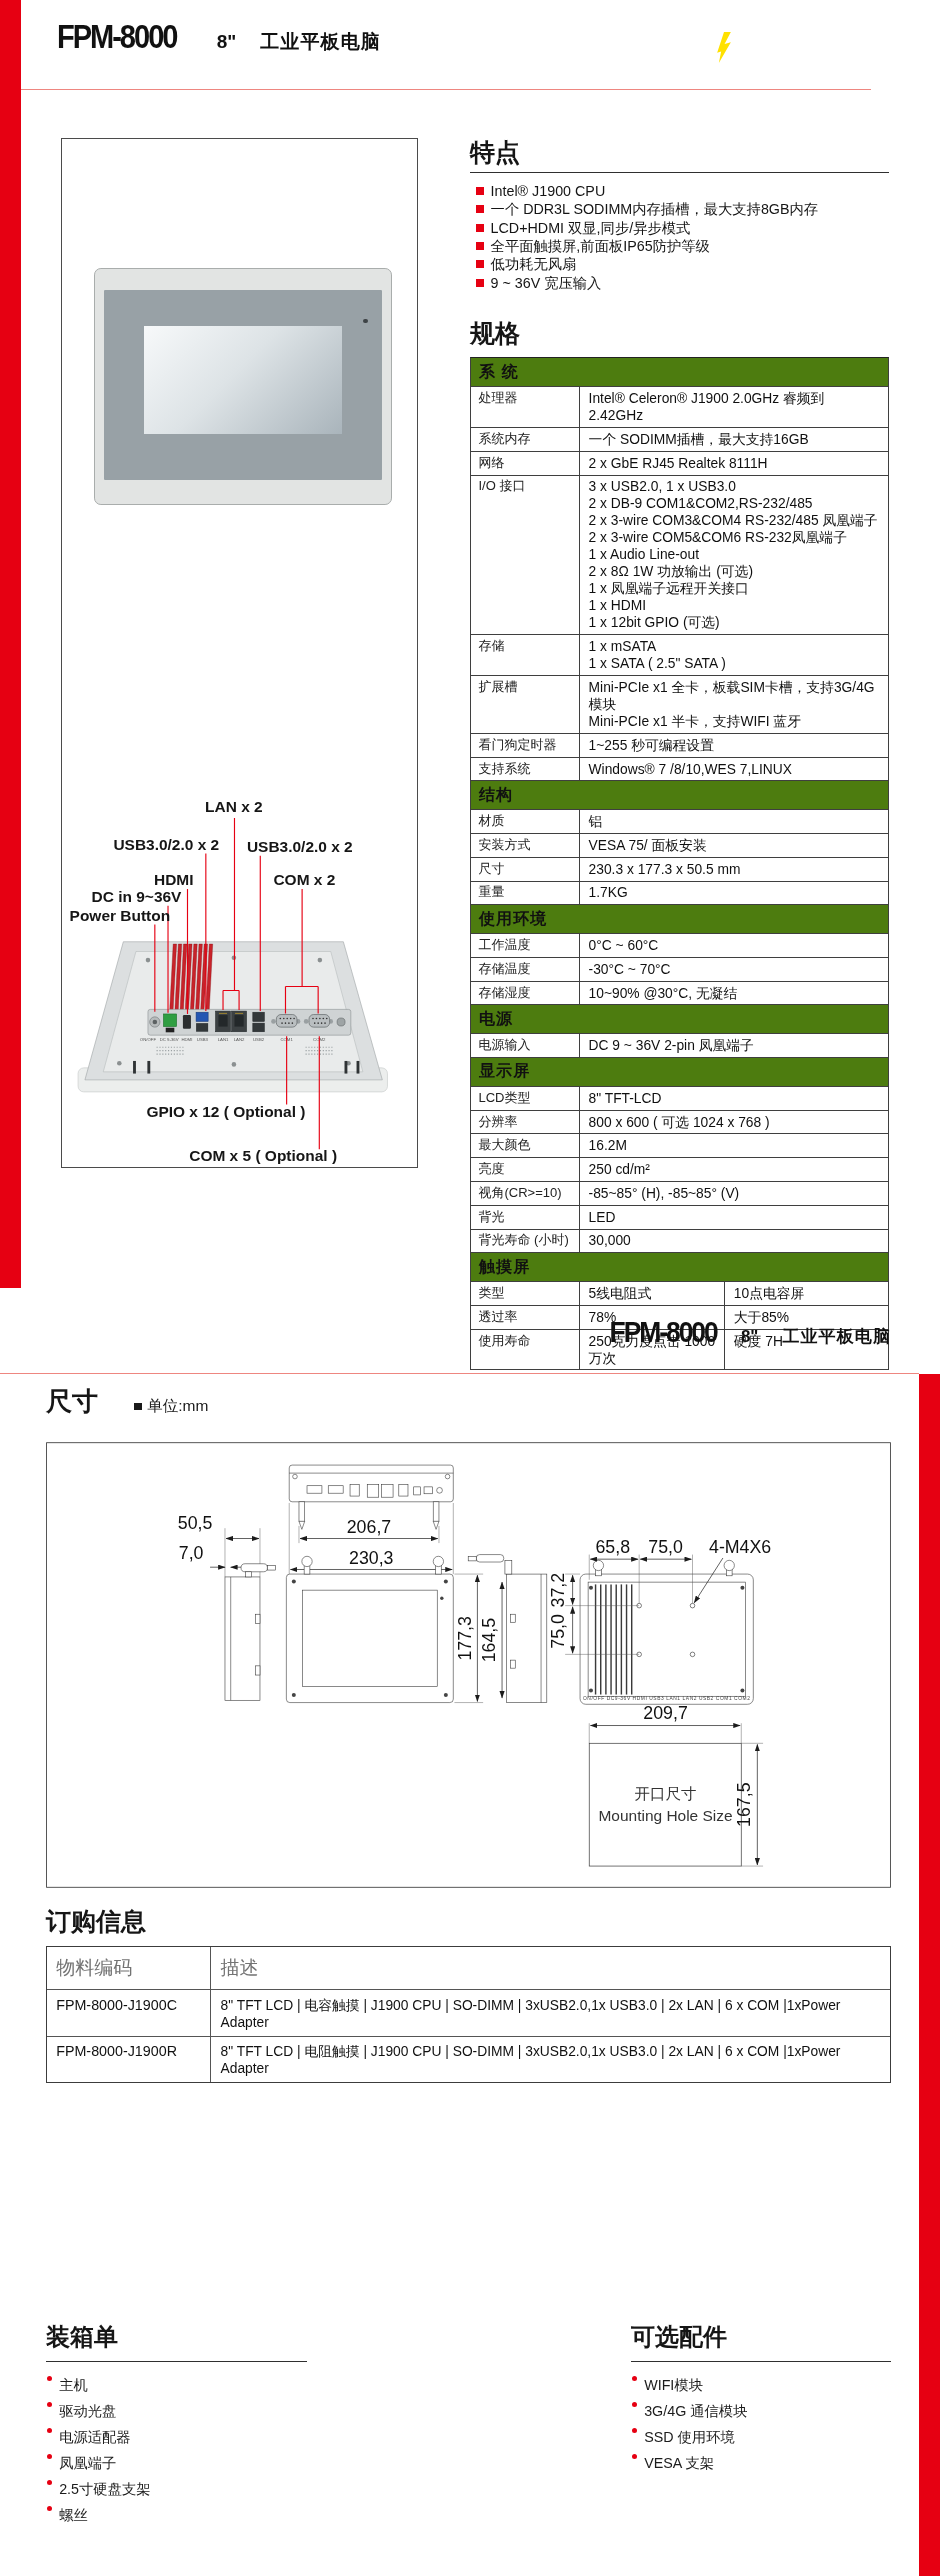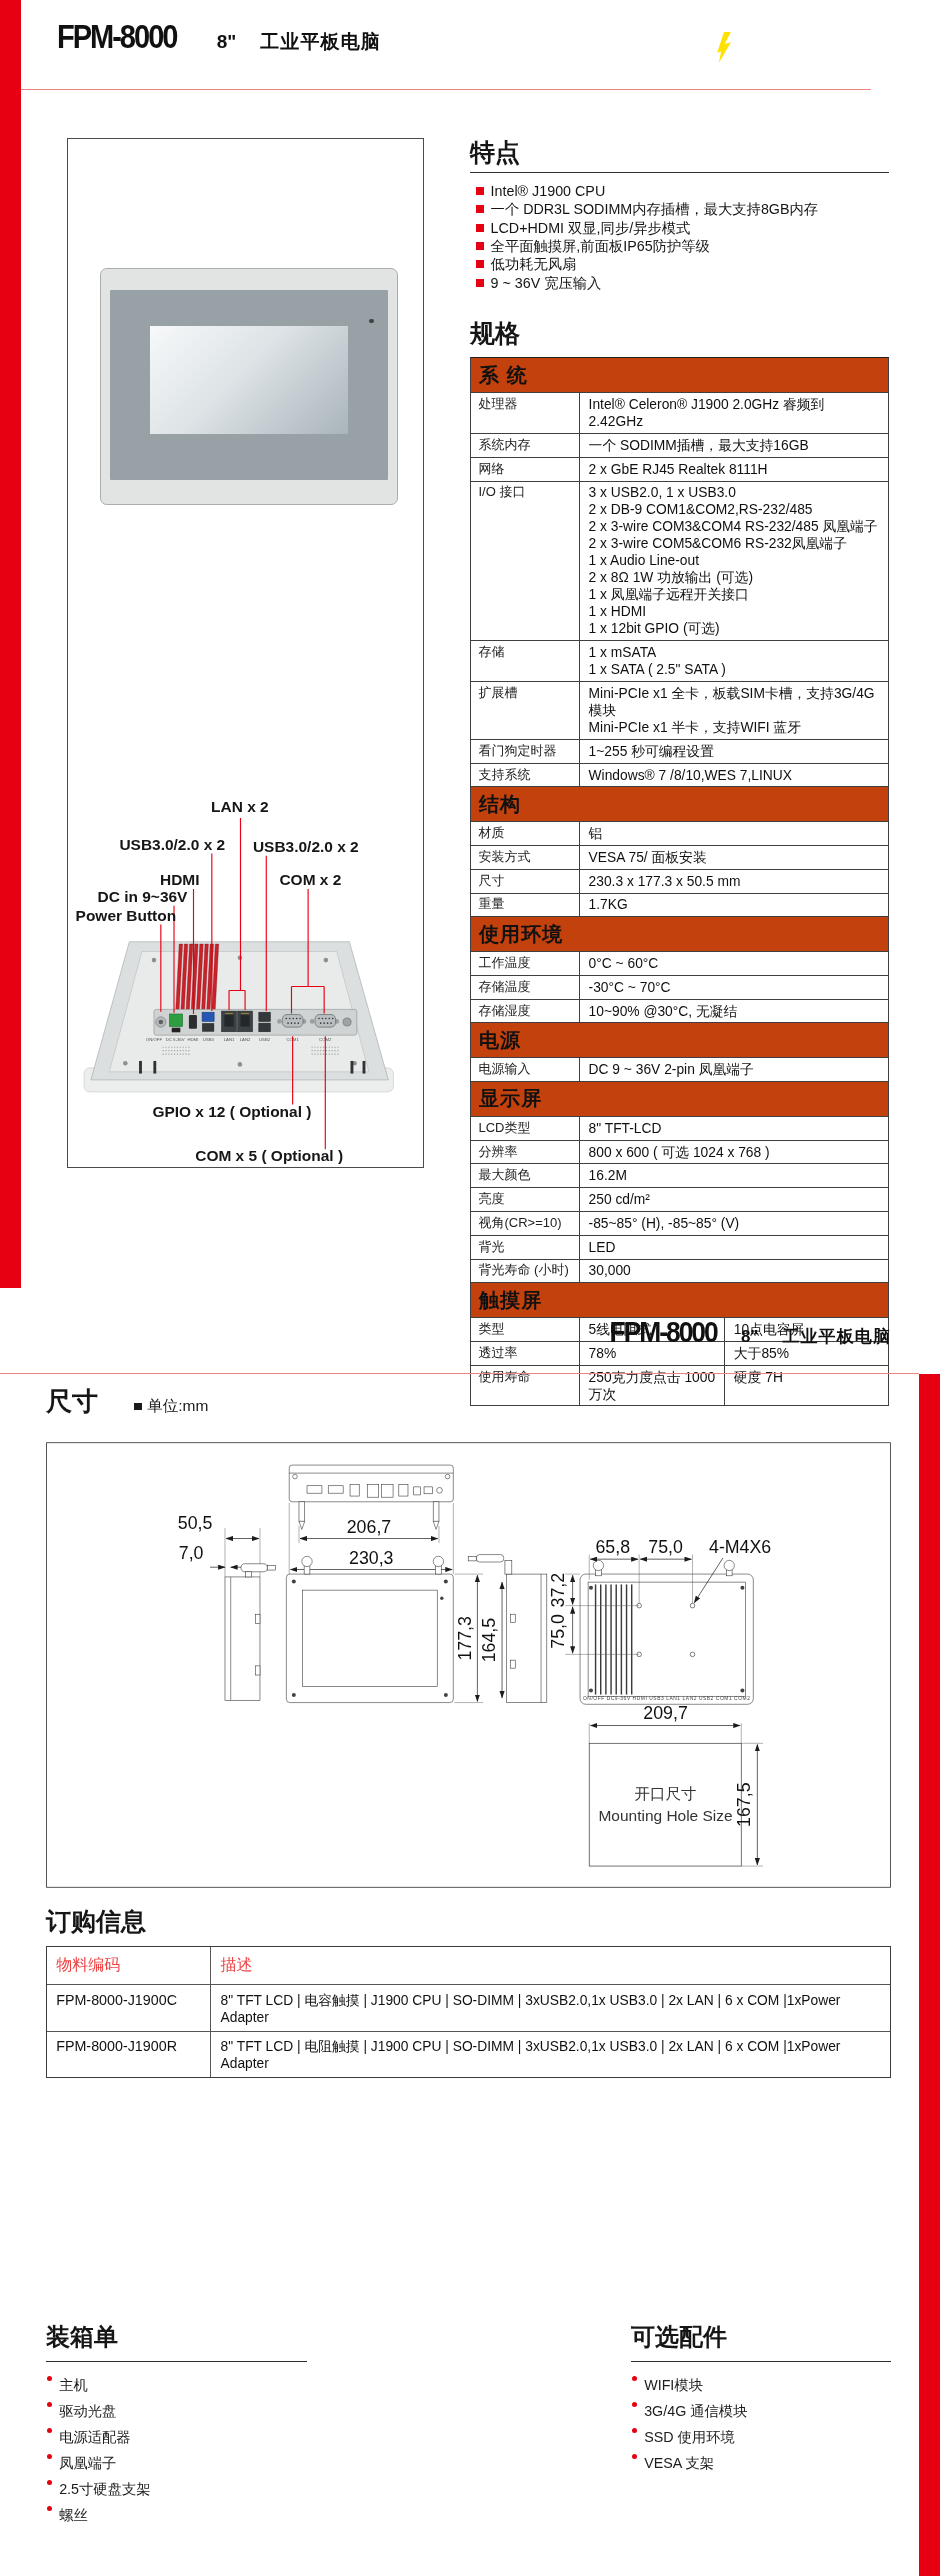"系 统" .spec-header { background: #c2410c -> #4d7c0f; font-size: 20px -> 16px }
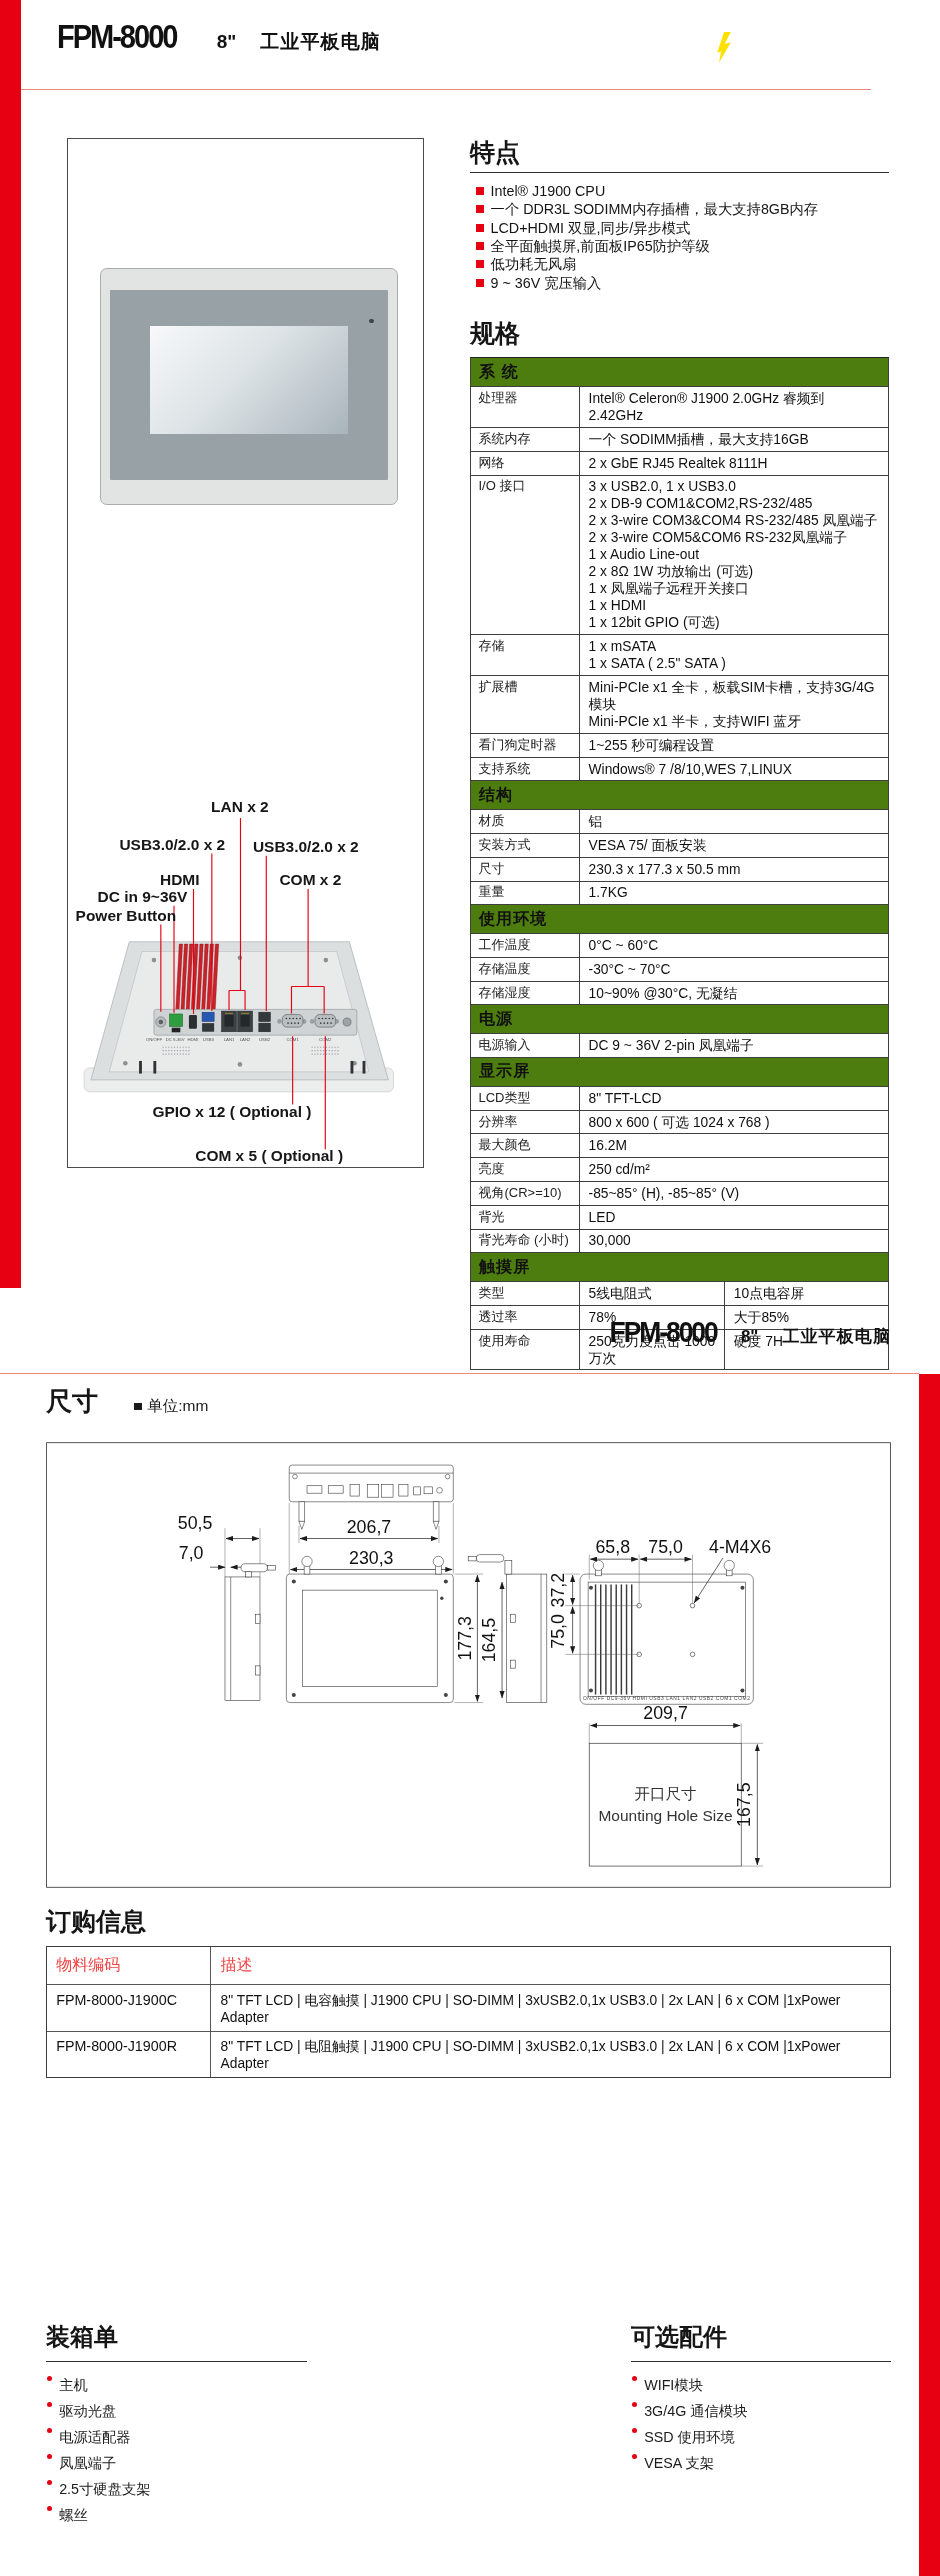"LAN x 2" .fig-box { left: 67px -> 61px }
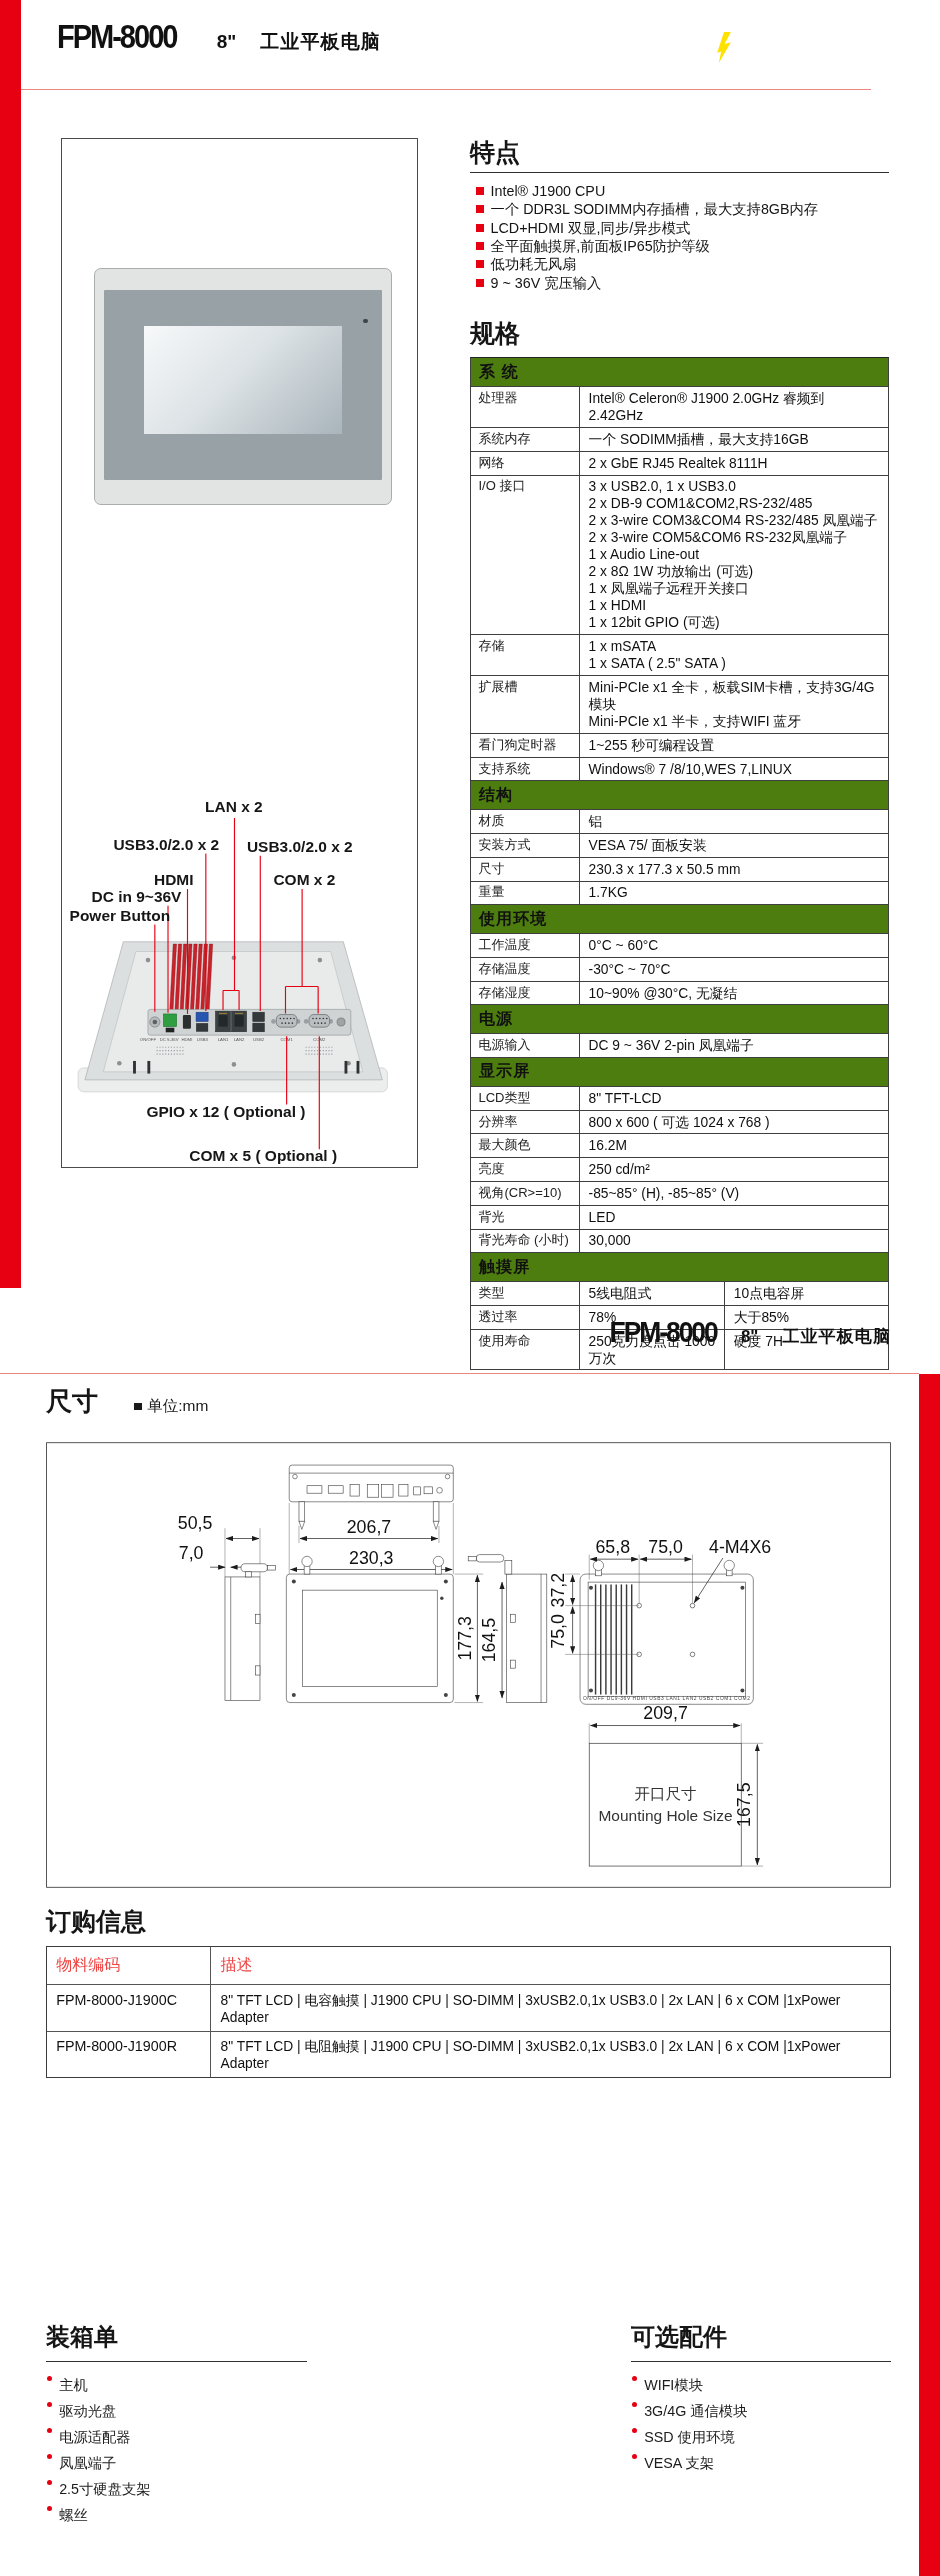"物料编码" .ord-head .ord-c1,.ord-head .ord-c2 { color: #ef4444 -> #737373; font-size: 16px -> 19px }
